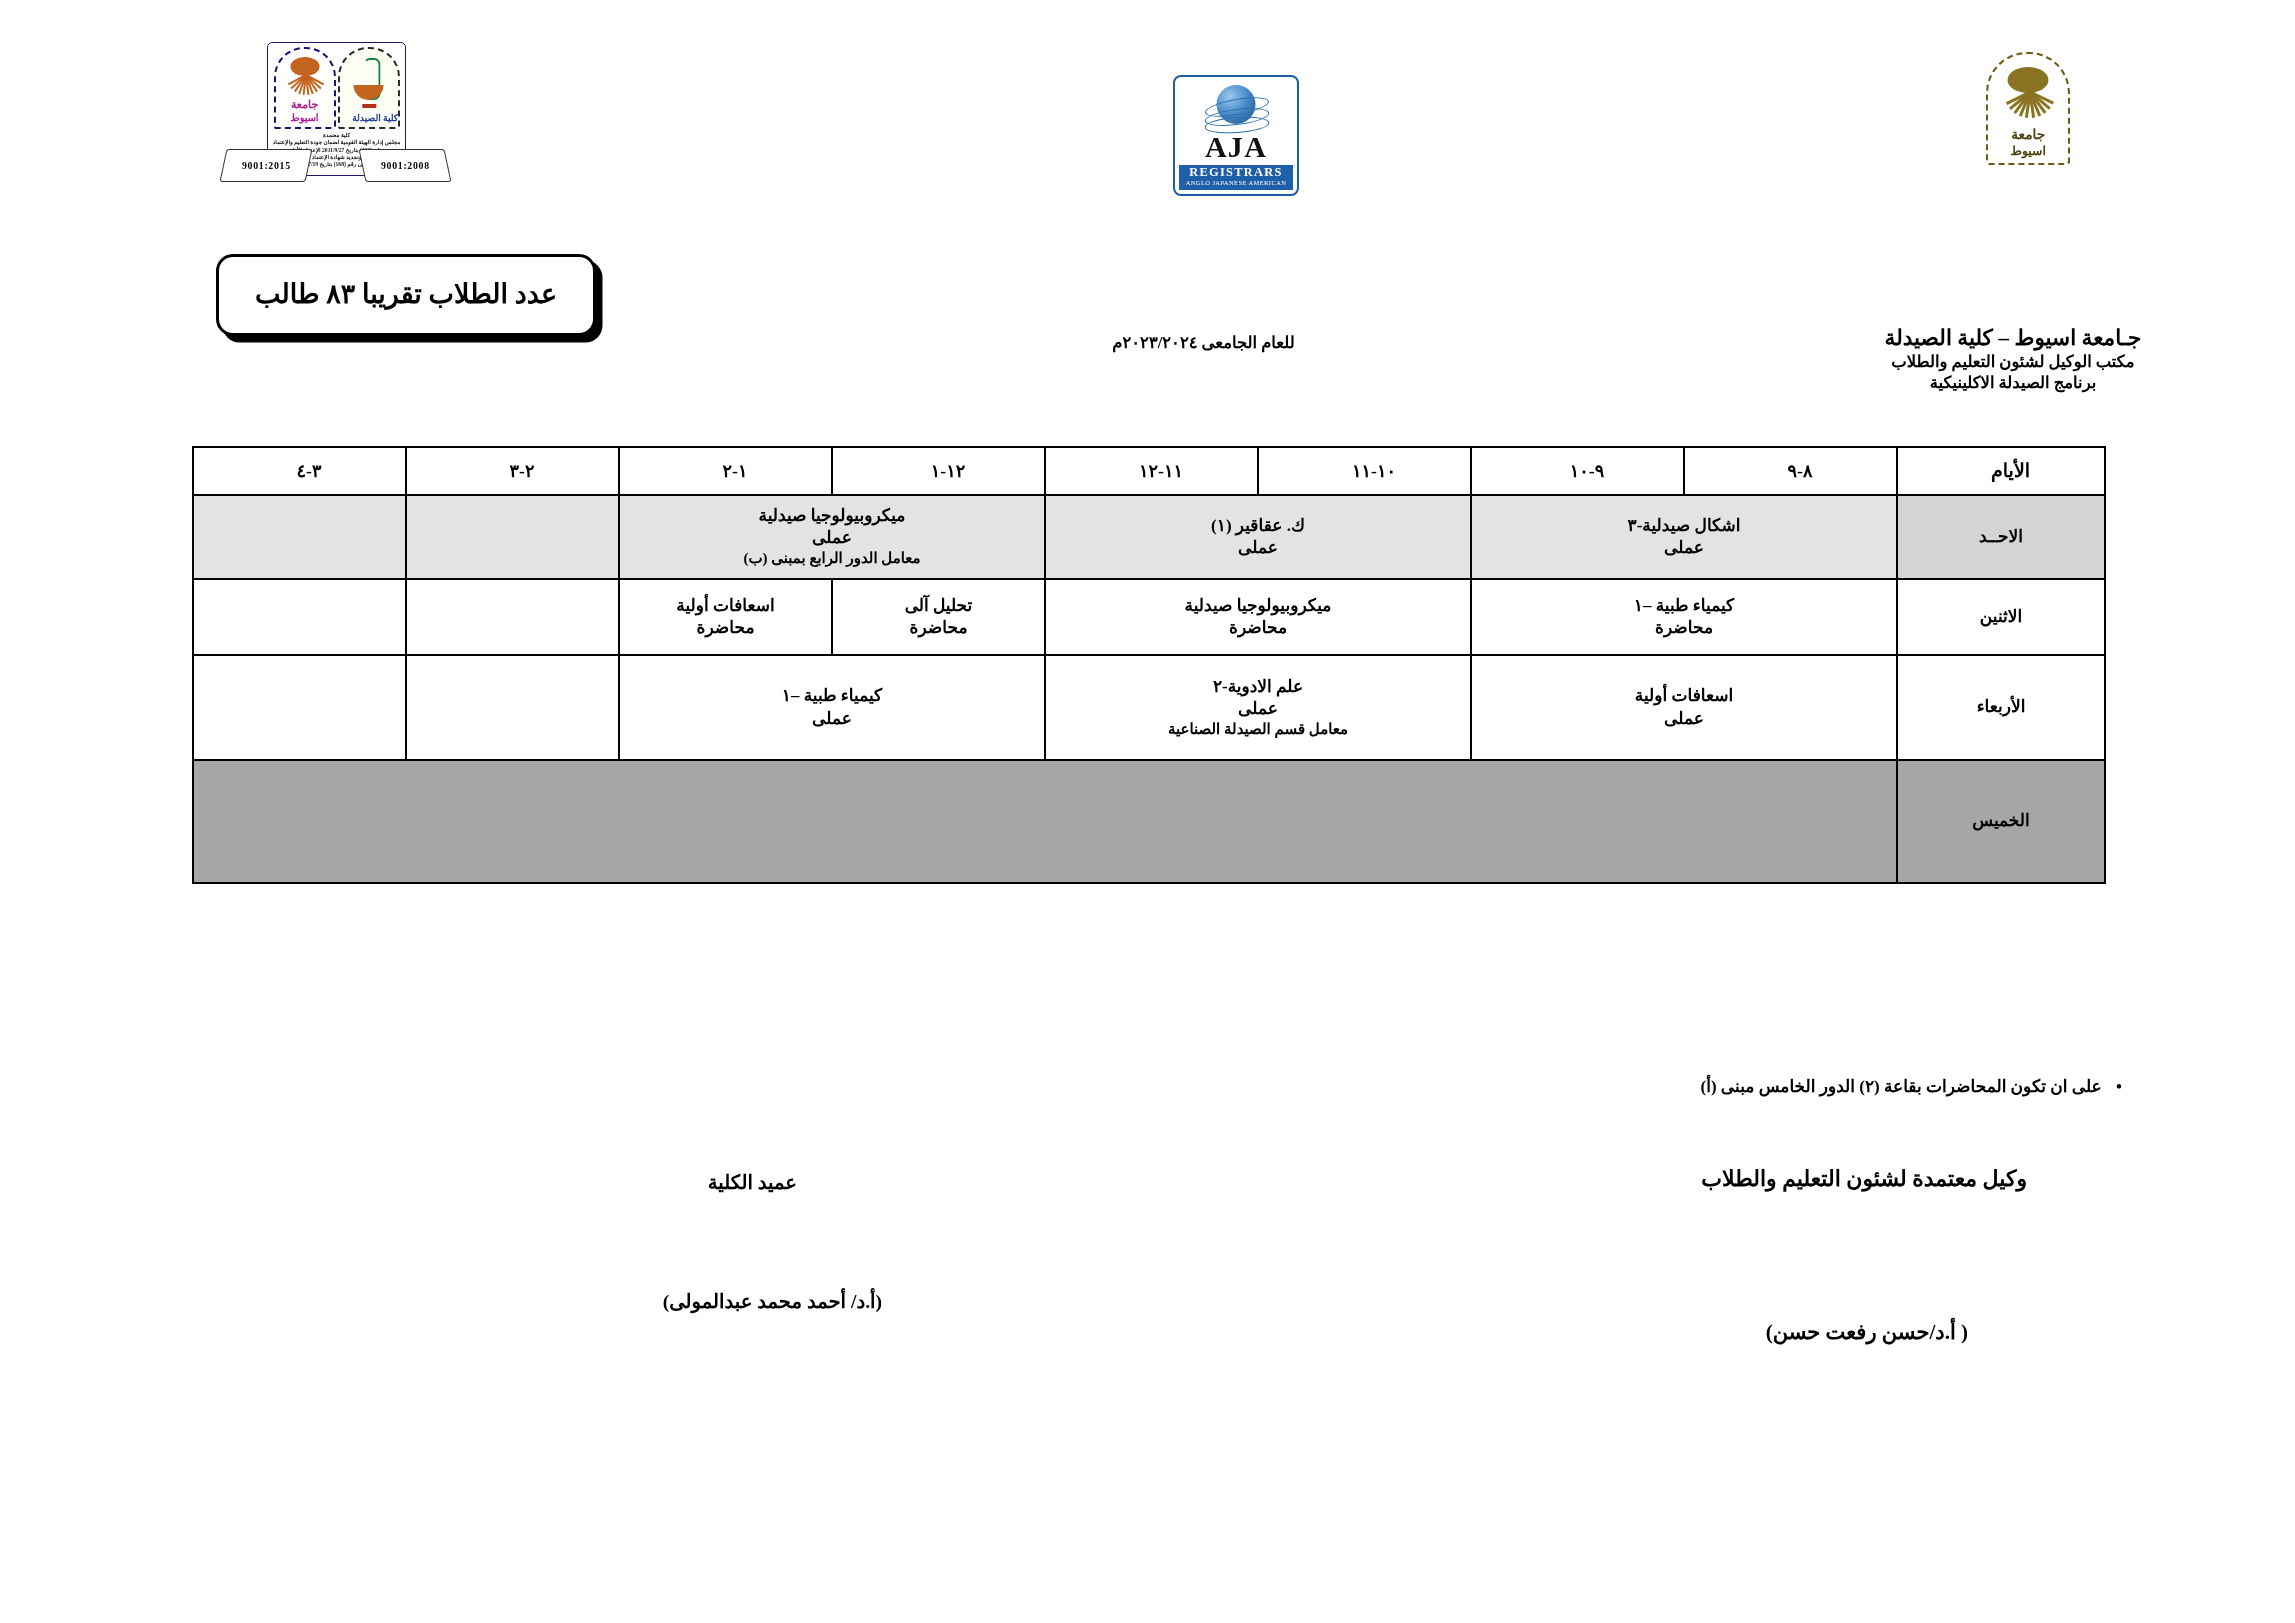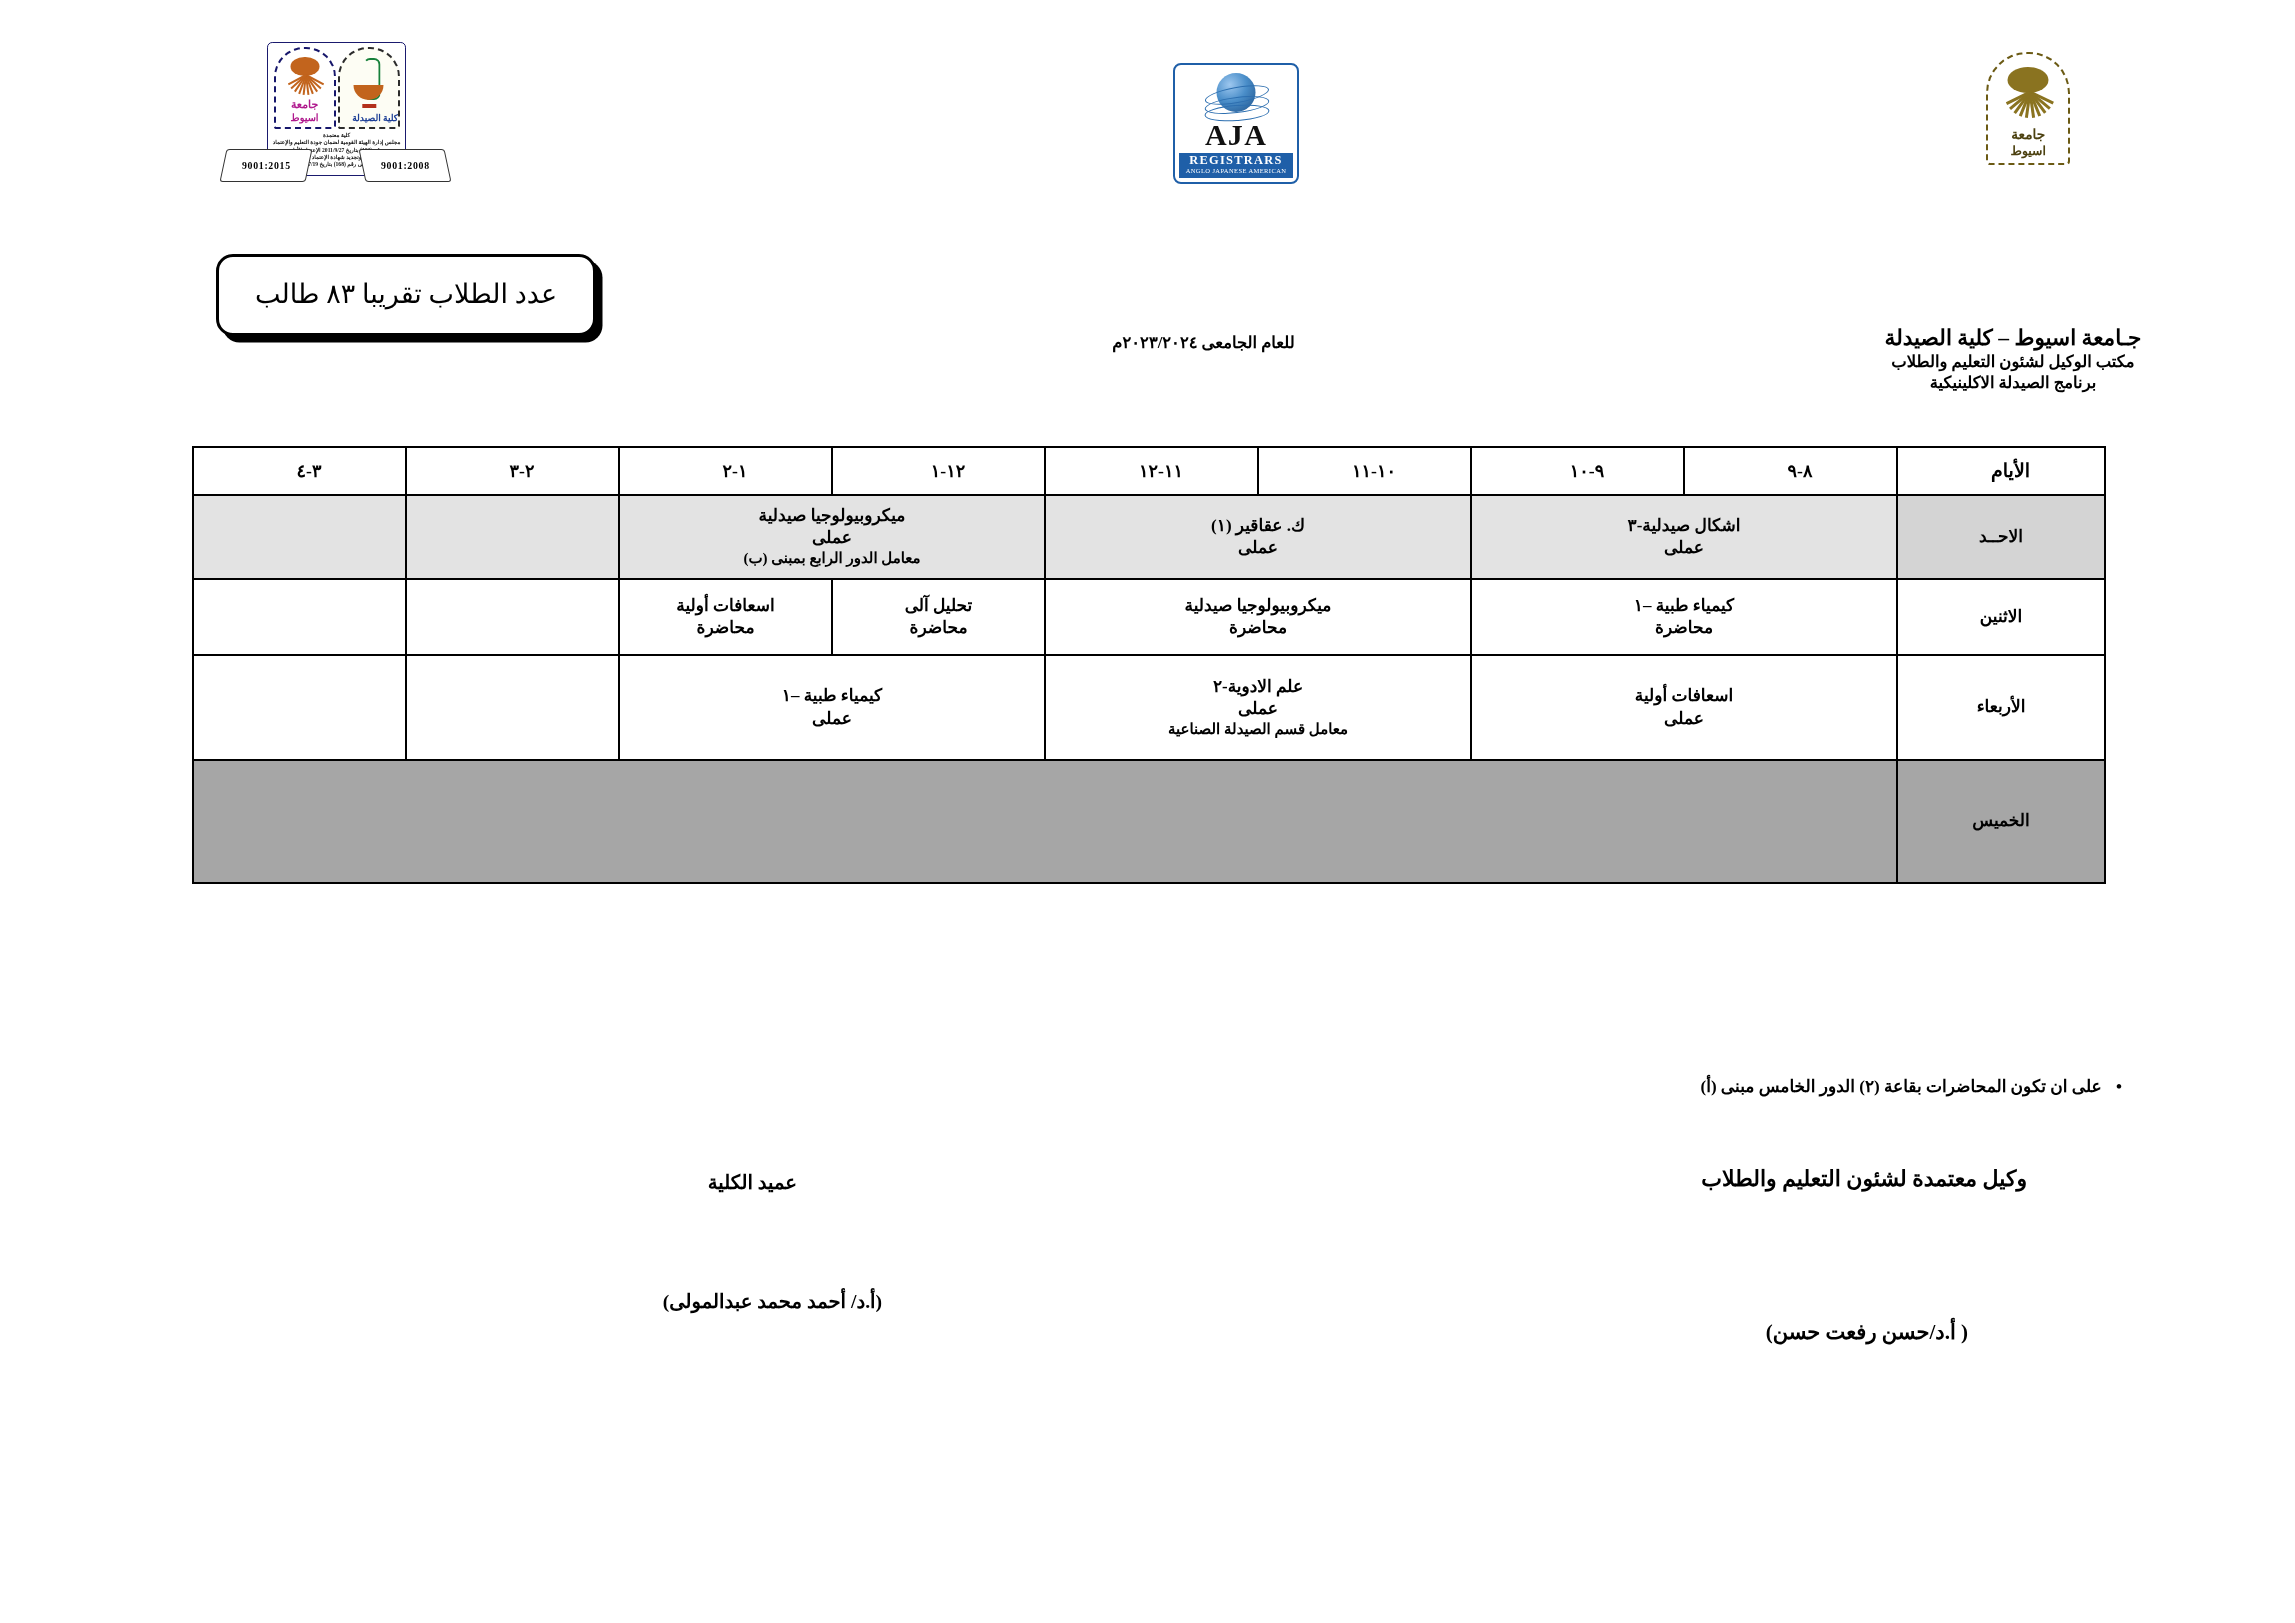"AJA" .aja-logo { top: 63px -> 75px }
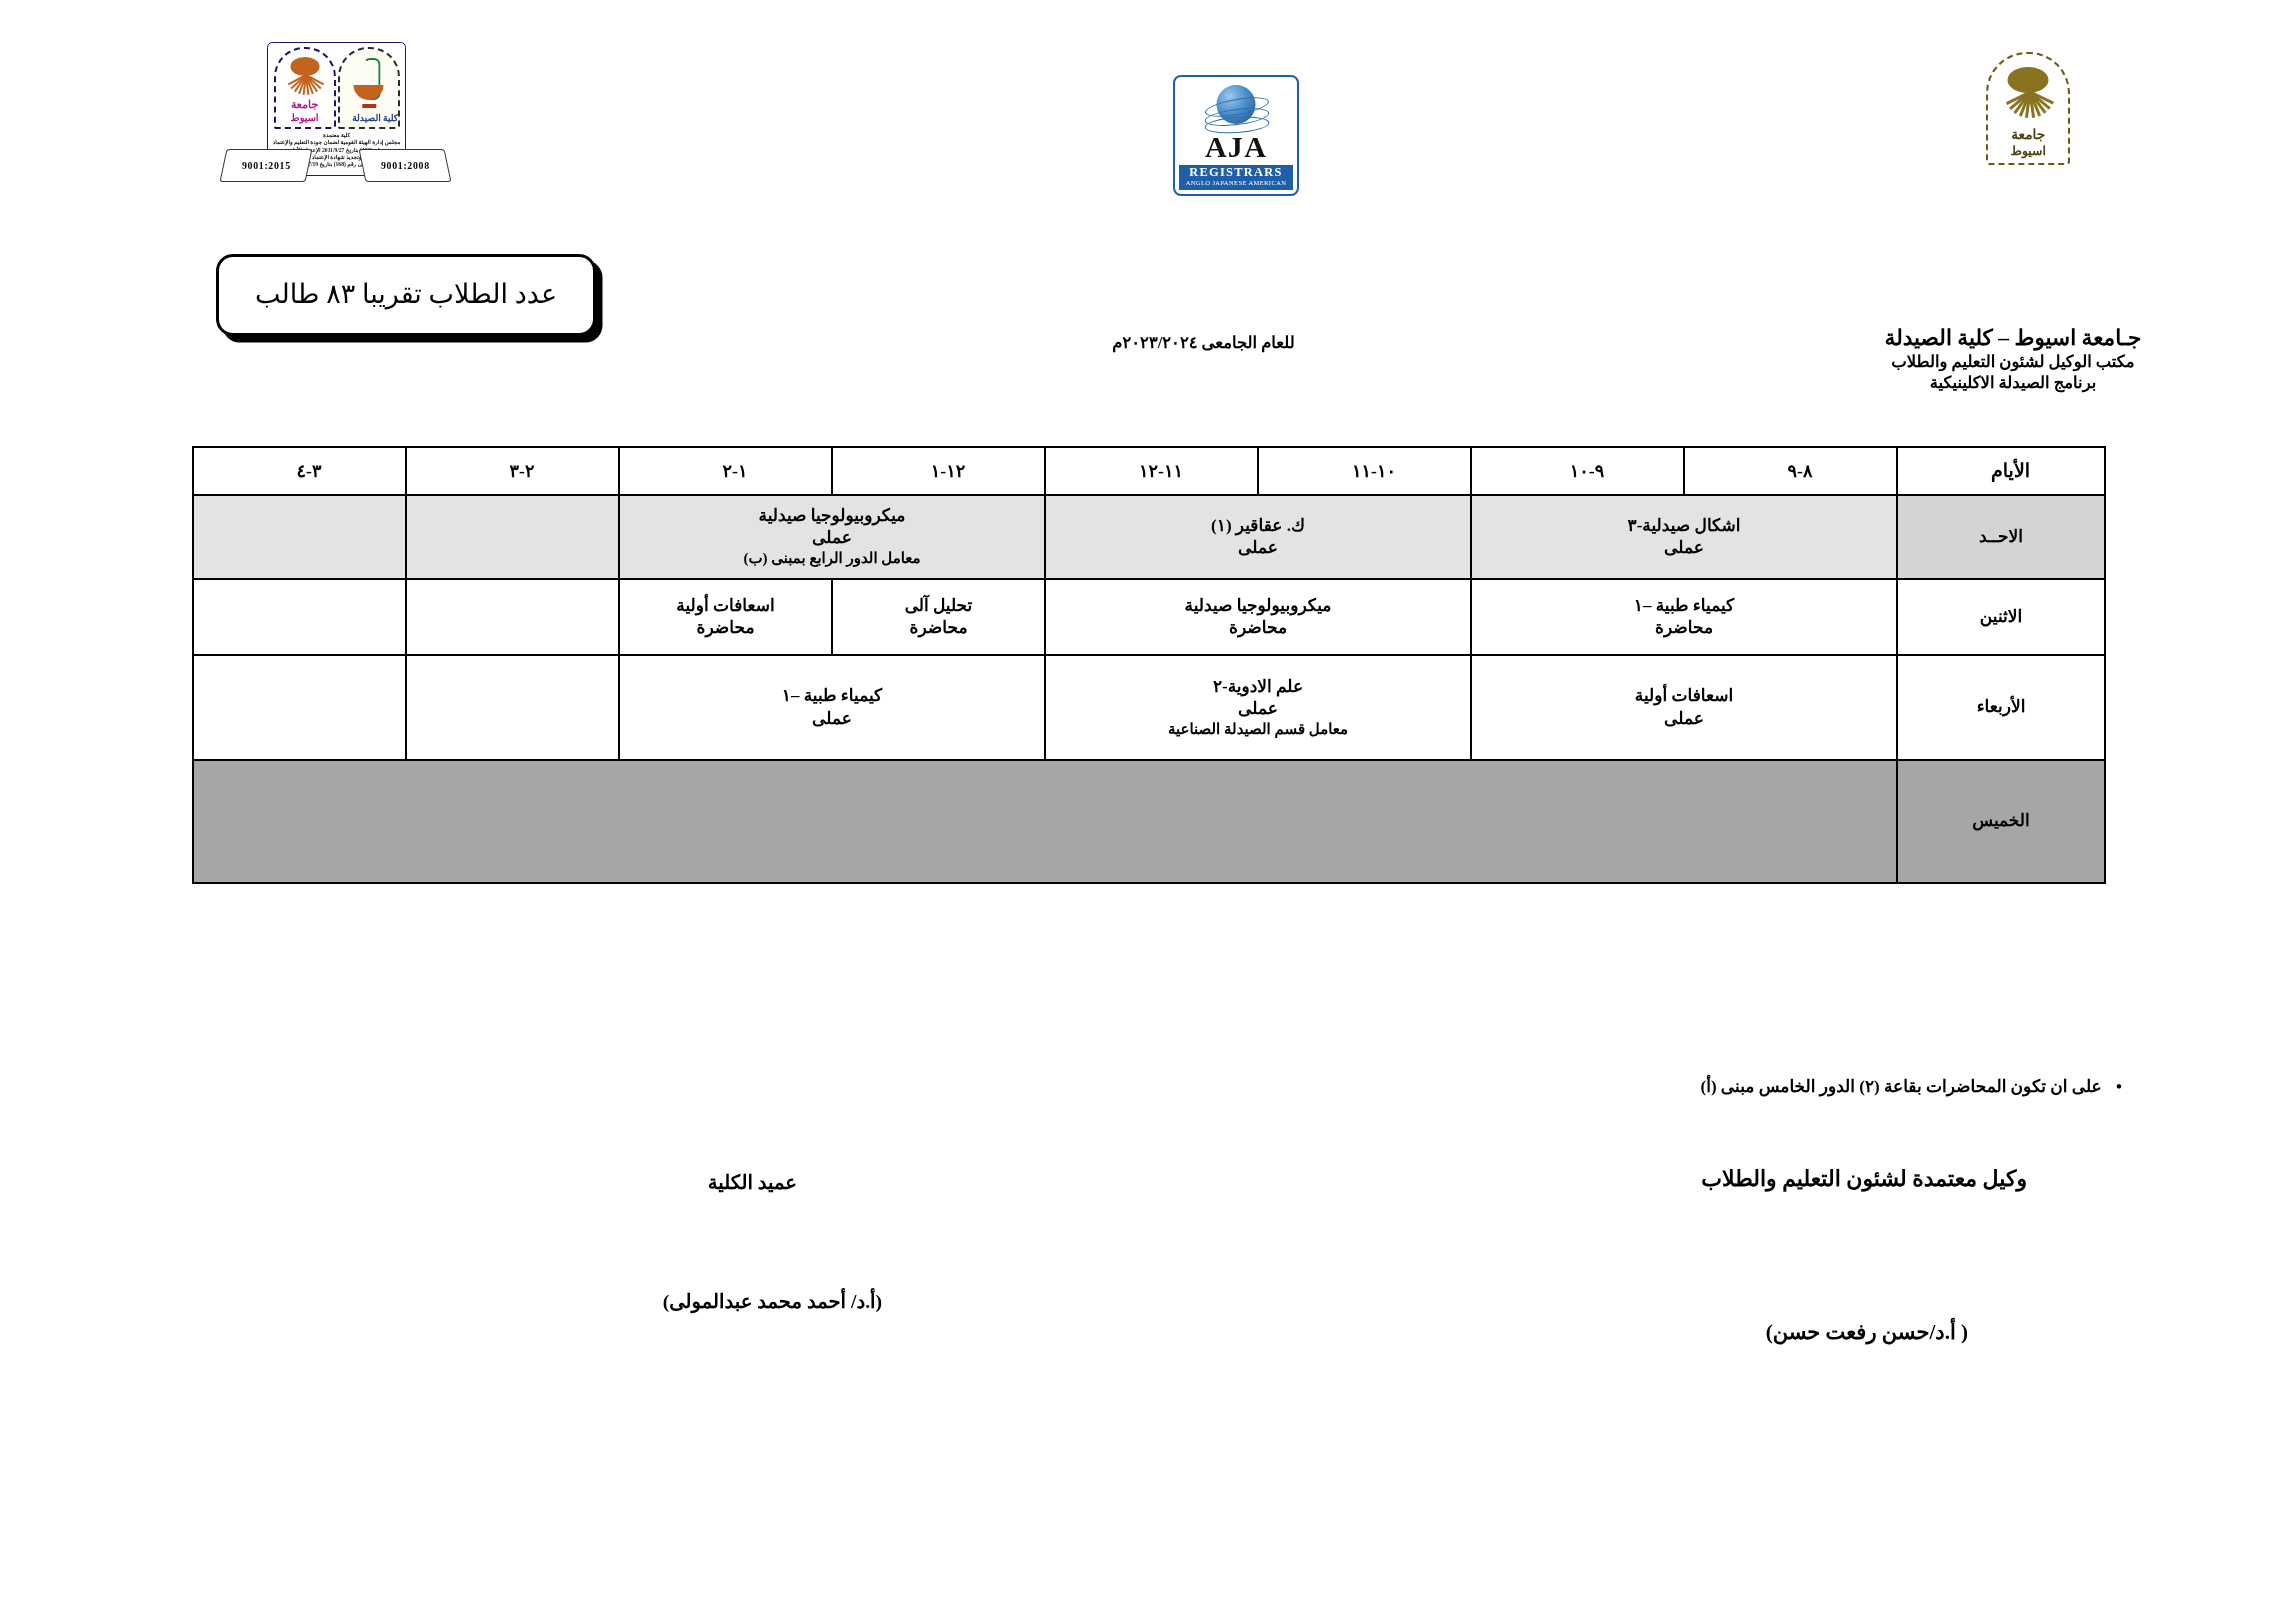"عدد الطلاب تقريبا ٨٣ طالب" .count-box span { font-weight: normal -> bold }
